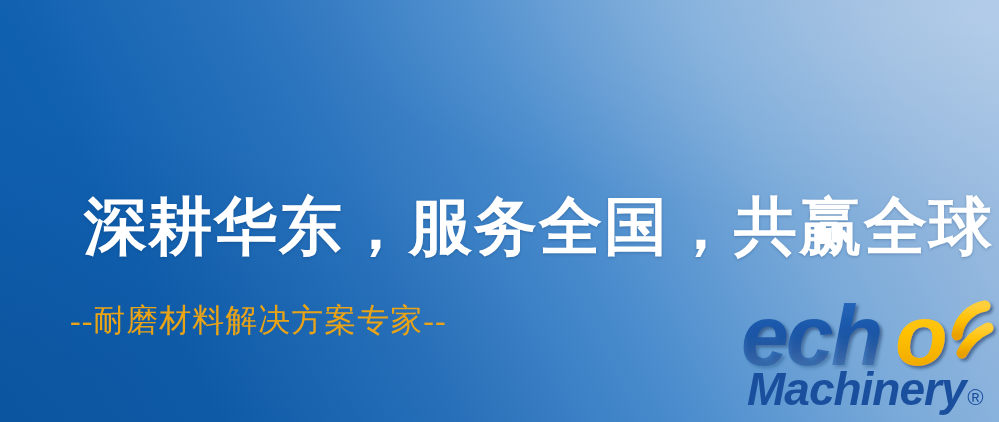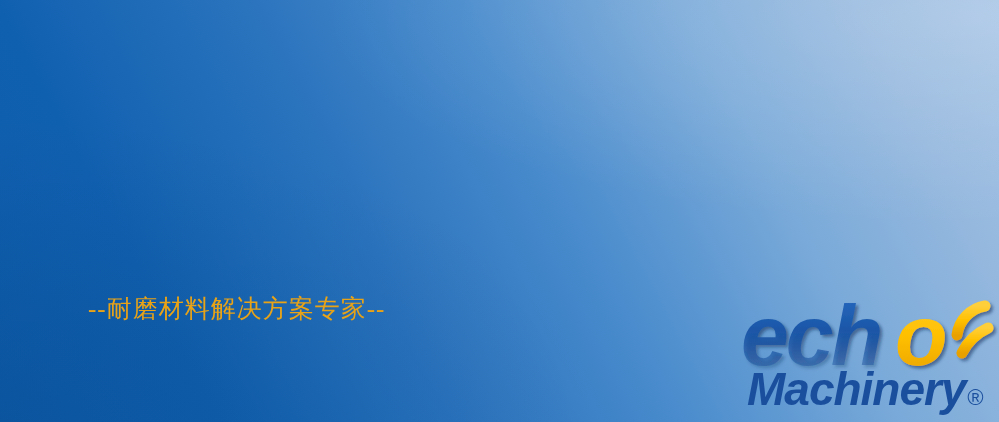"深耕华东，服务全国，共赢全球" h1.headline { html: none -> <h1>深耕华东，服务全国，共赢全球</h1> }
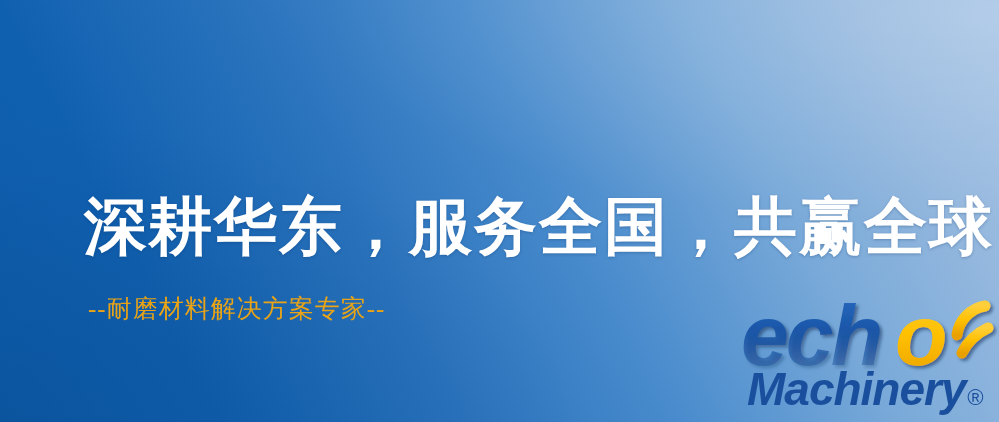"--耐磨材料解决方案专家--" .subtitle { font-size: 25px -> 32px; left: 88px -> 70px }
